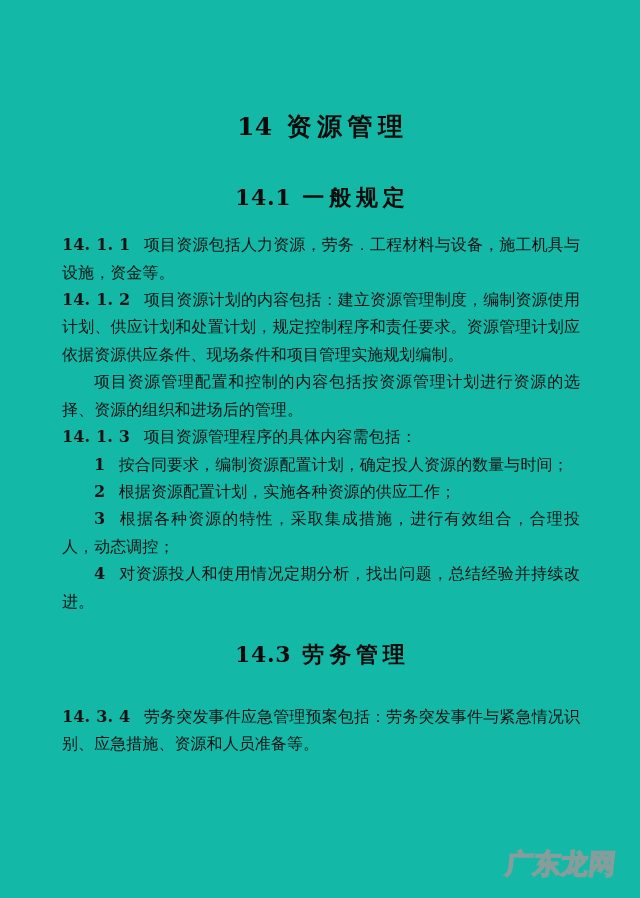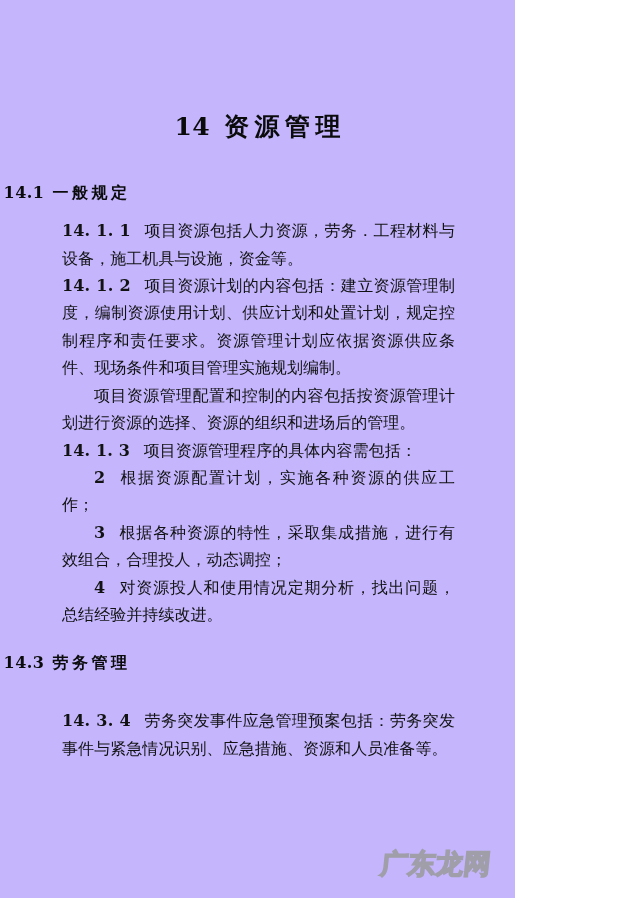"14 资源管理" .page { background: #c4b5fd -> #14b8a6; width: 515px -> 640px }
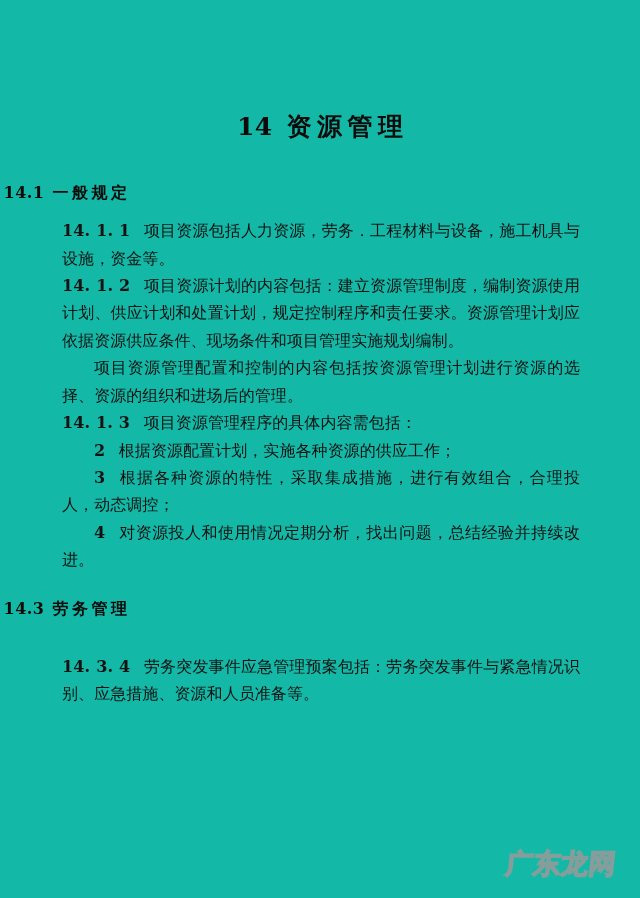"14.1 一般规定" .section-heading { font-size: 16px -> 22px; text-align: left -> center }
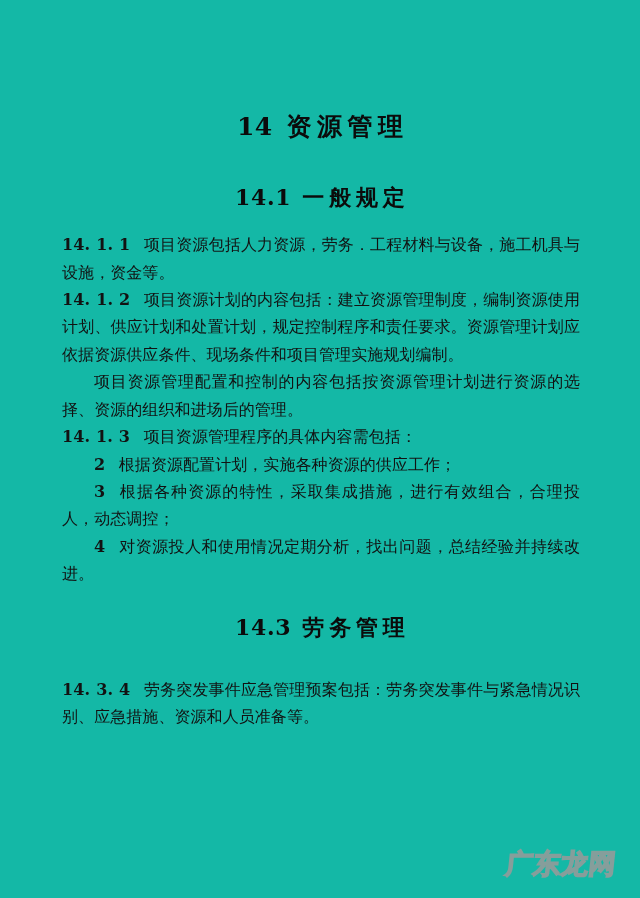"1 按合同要求，编制资源配置计划，确定投人资源的数量与时间；" p.para { html: none -> <p><span>1</span><span>按合同要求，编制资源配置计划，确定投人资源的数量与时间；</span></p> }
